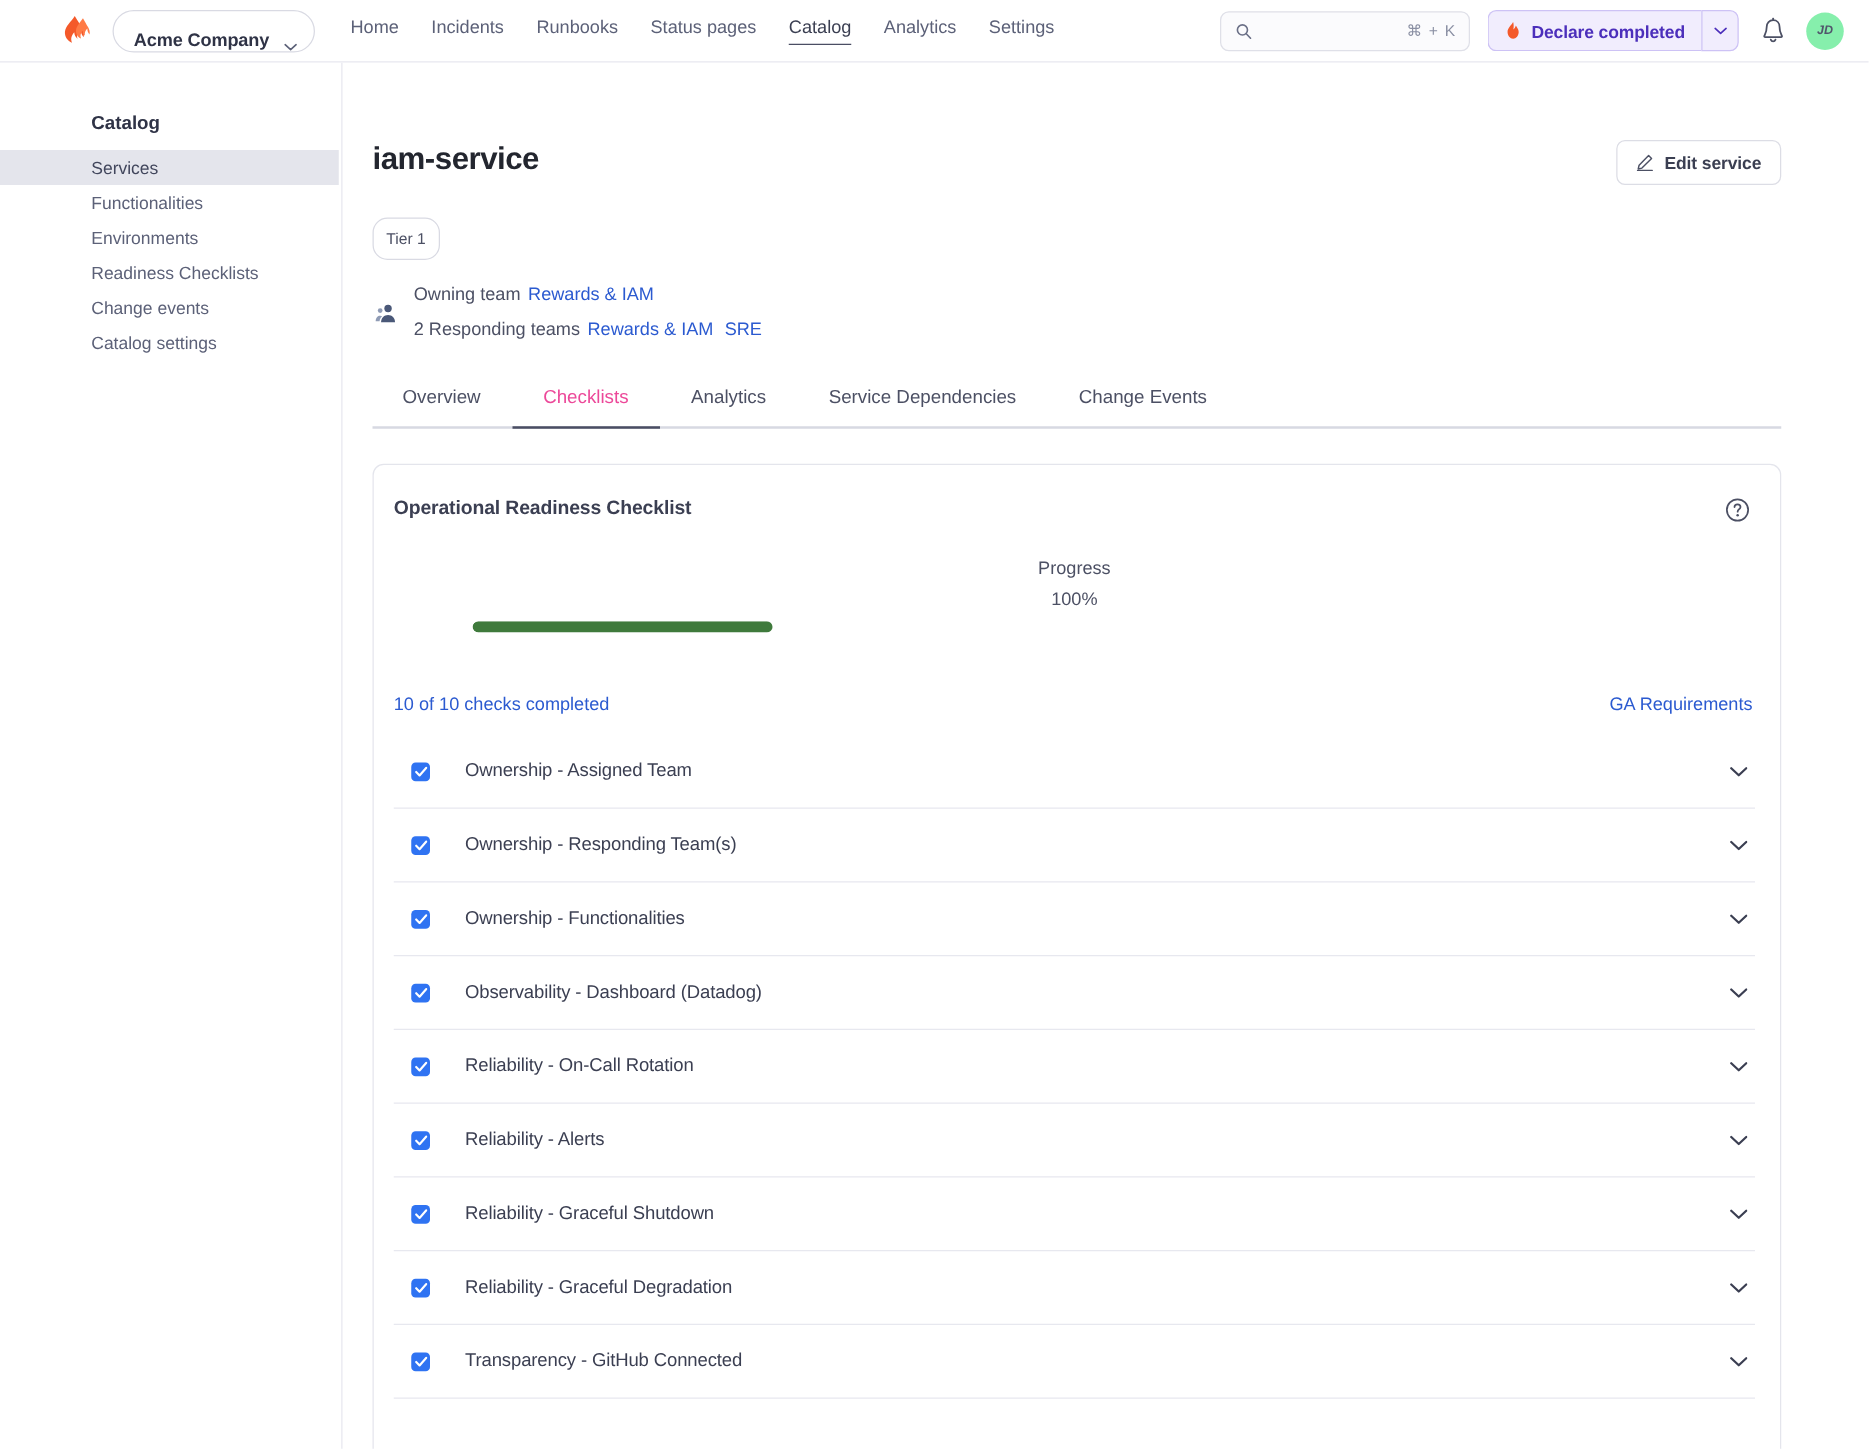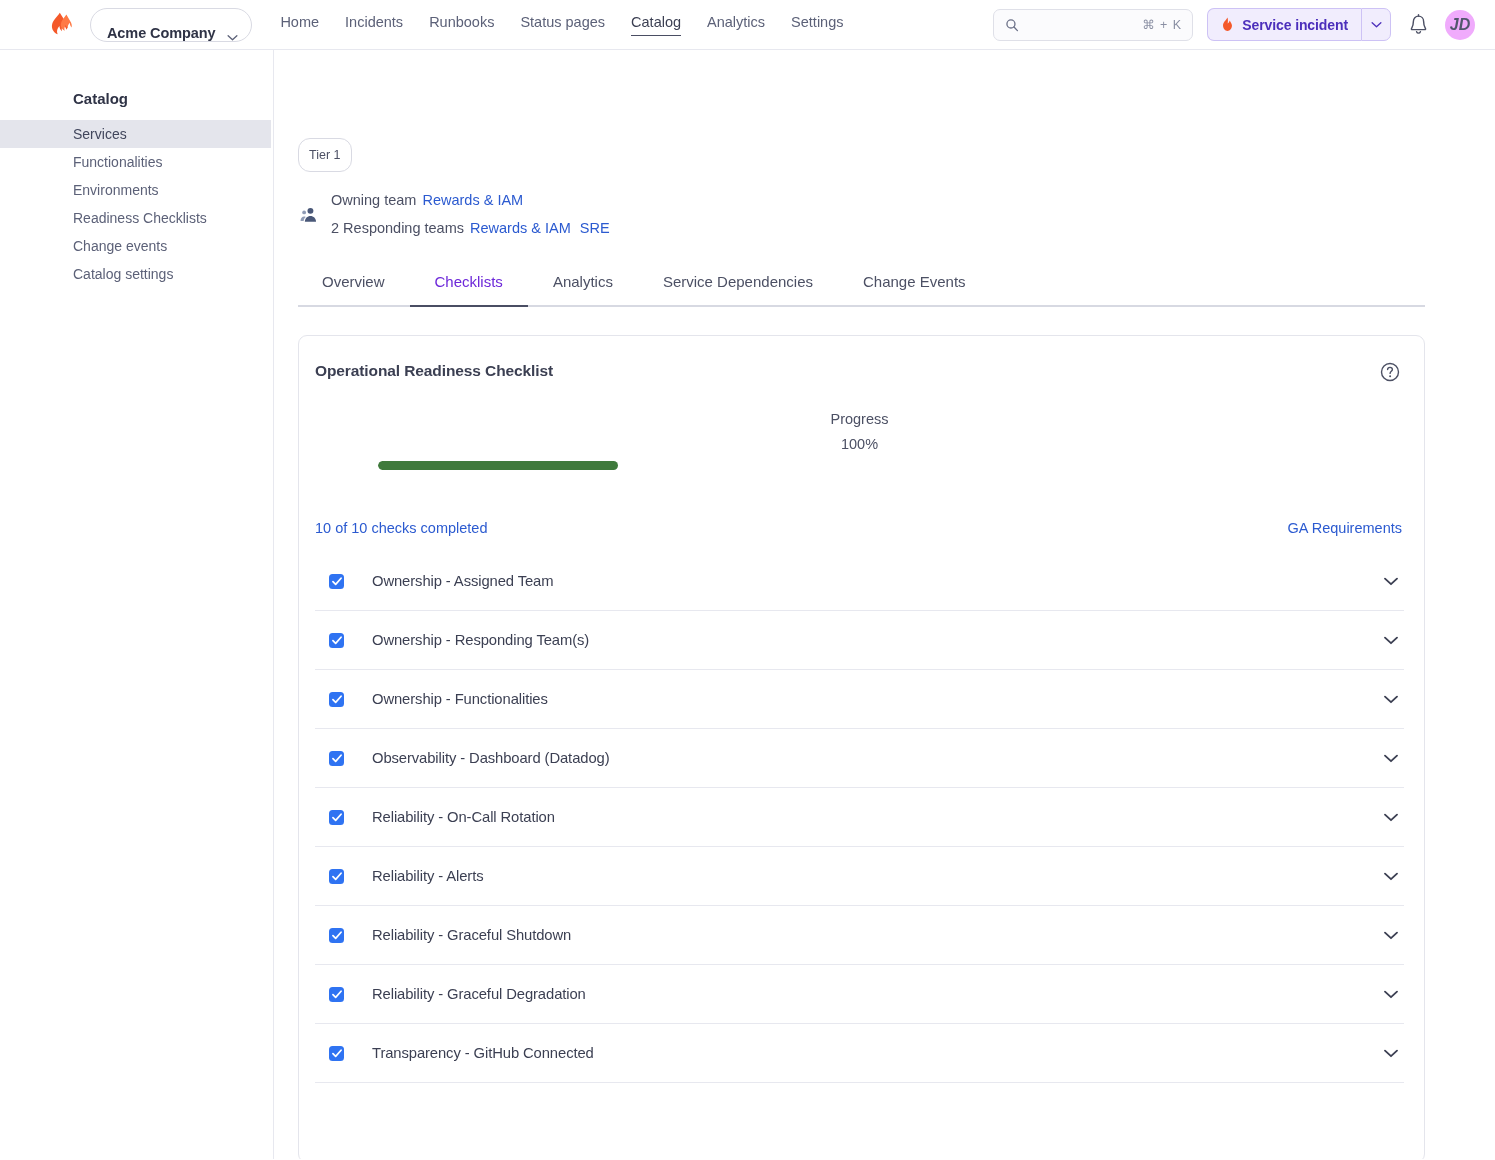"Service incident" span { text: Service incident -> Declare completed }
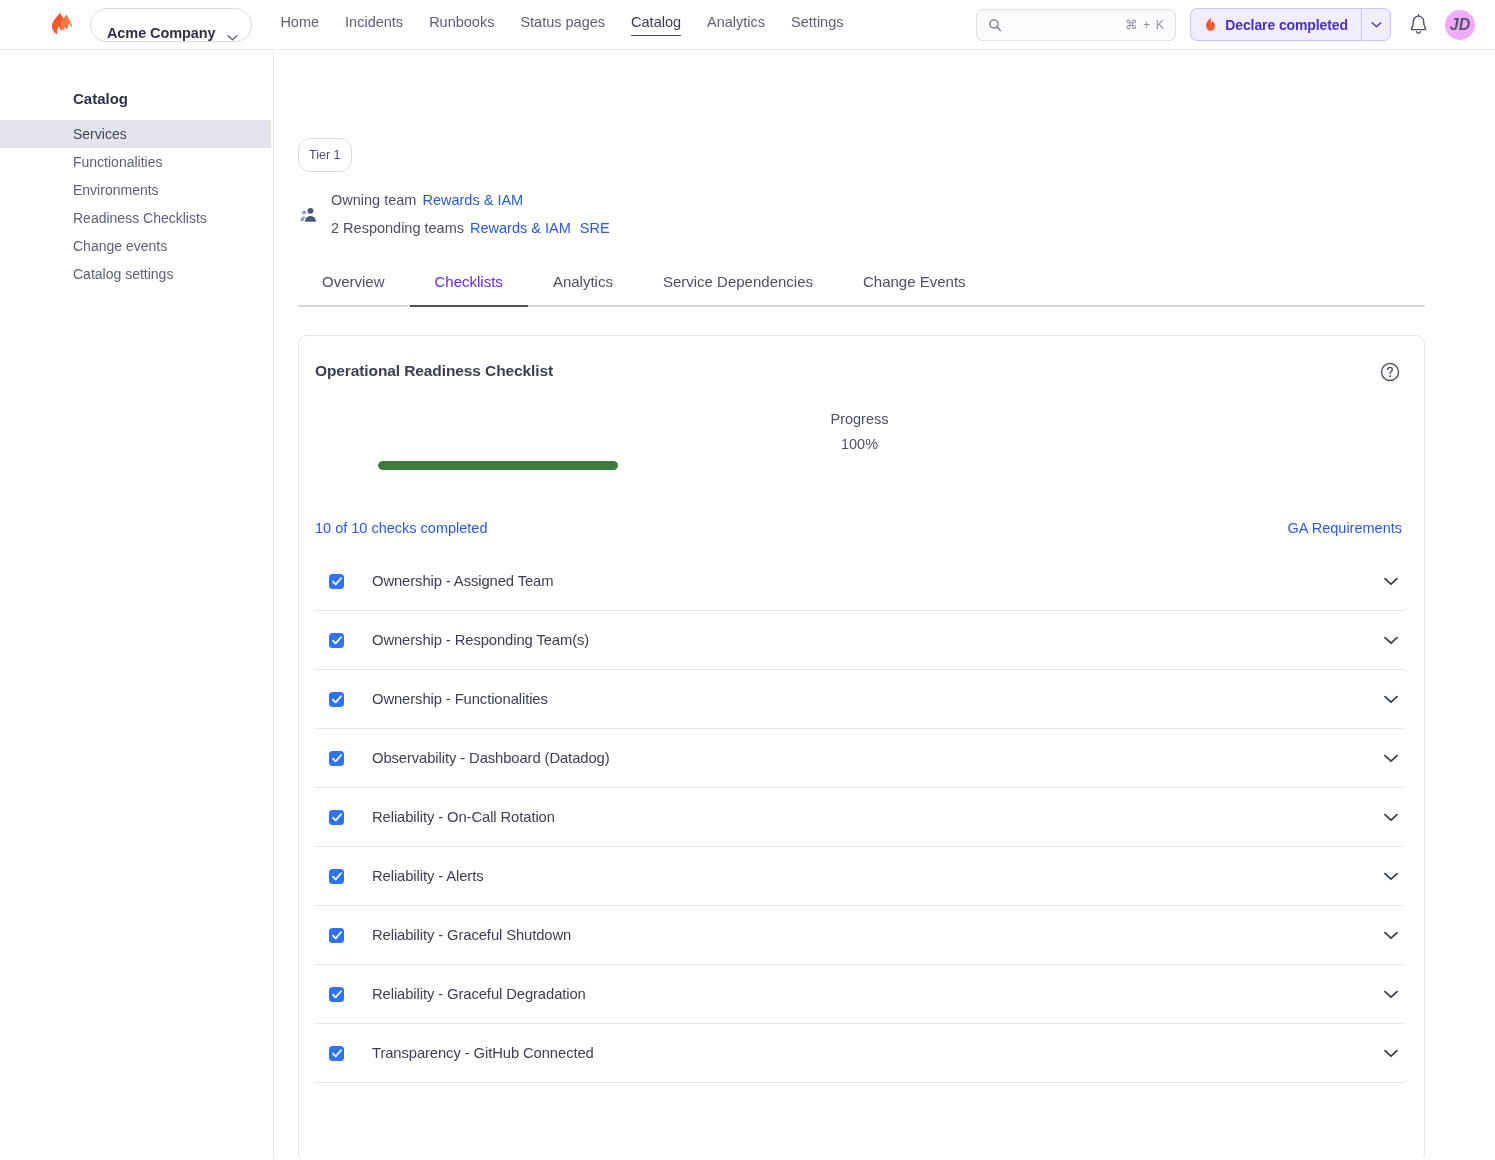"JD" .avatar { background: #f0abfc -> #86efac; font-size: 16px -> 10px }
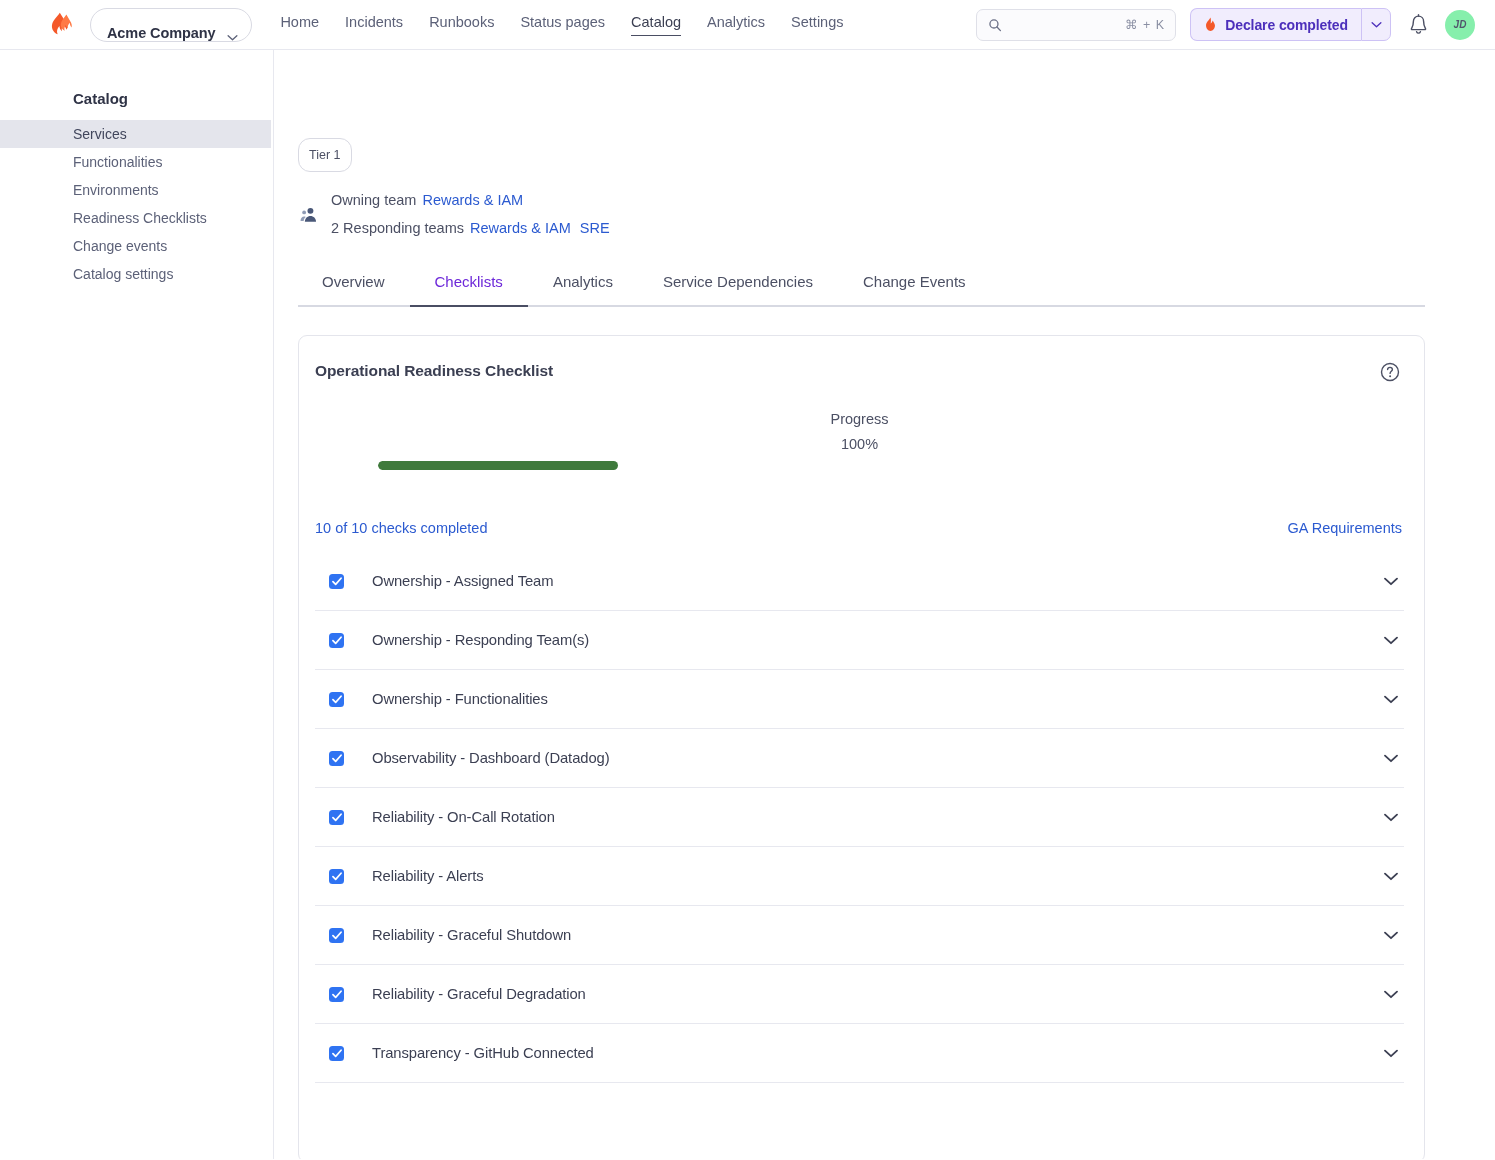"iam-service" div.page-head { html: none -> <div> <div>iam-service</div> <div> <svg> <path></path> <path></path> </svg> <span>Edit service</span> </div> </div> }
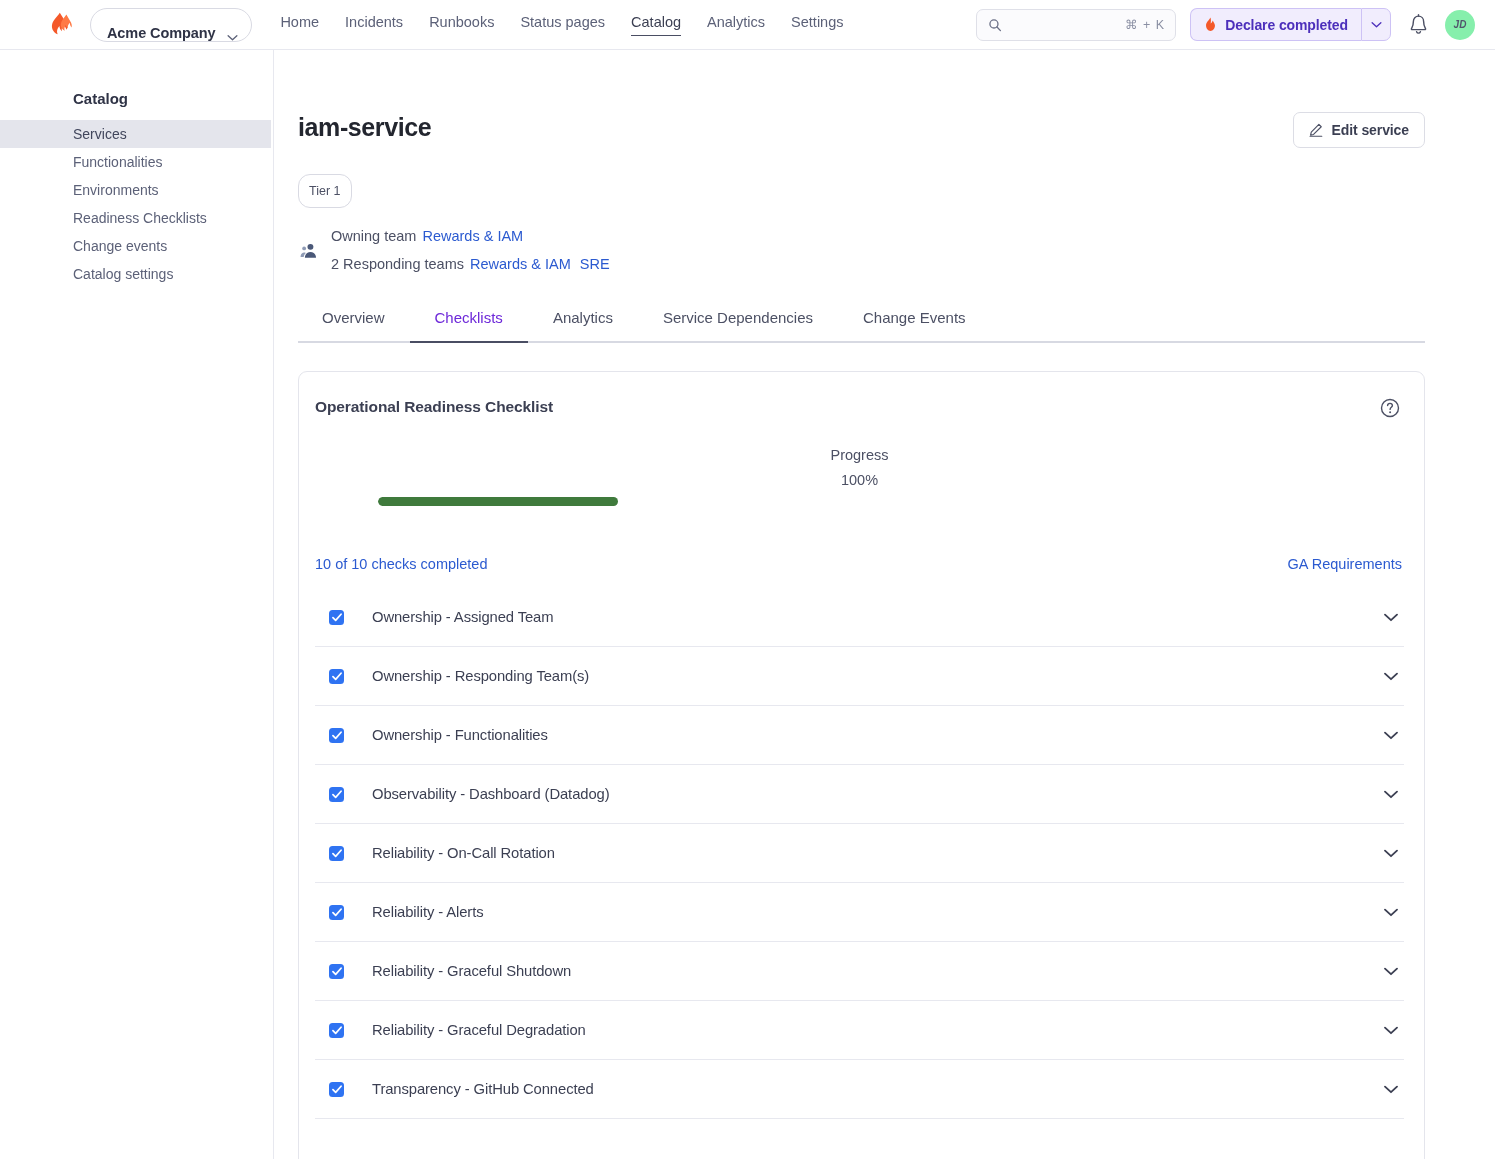"Checklists" .tab.active { color: #6d28d9 -> #ec4899 }
